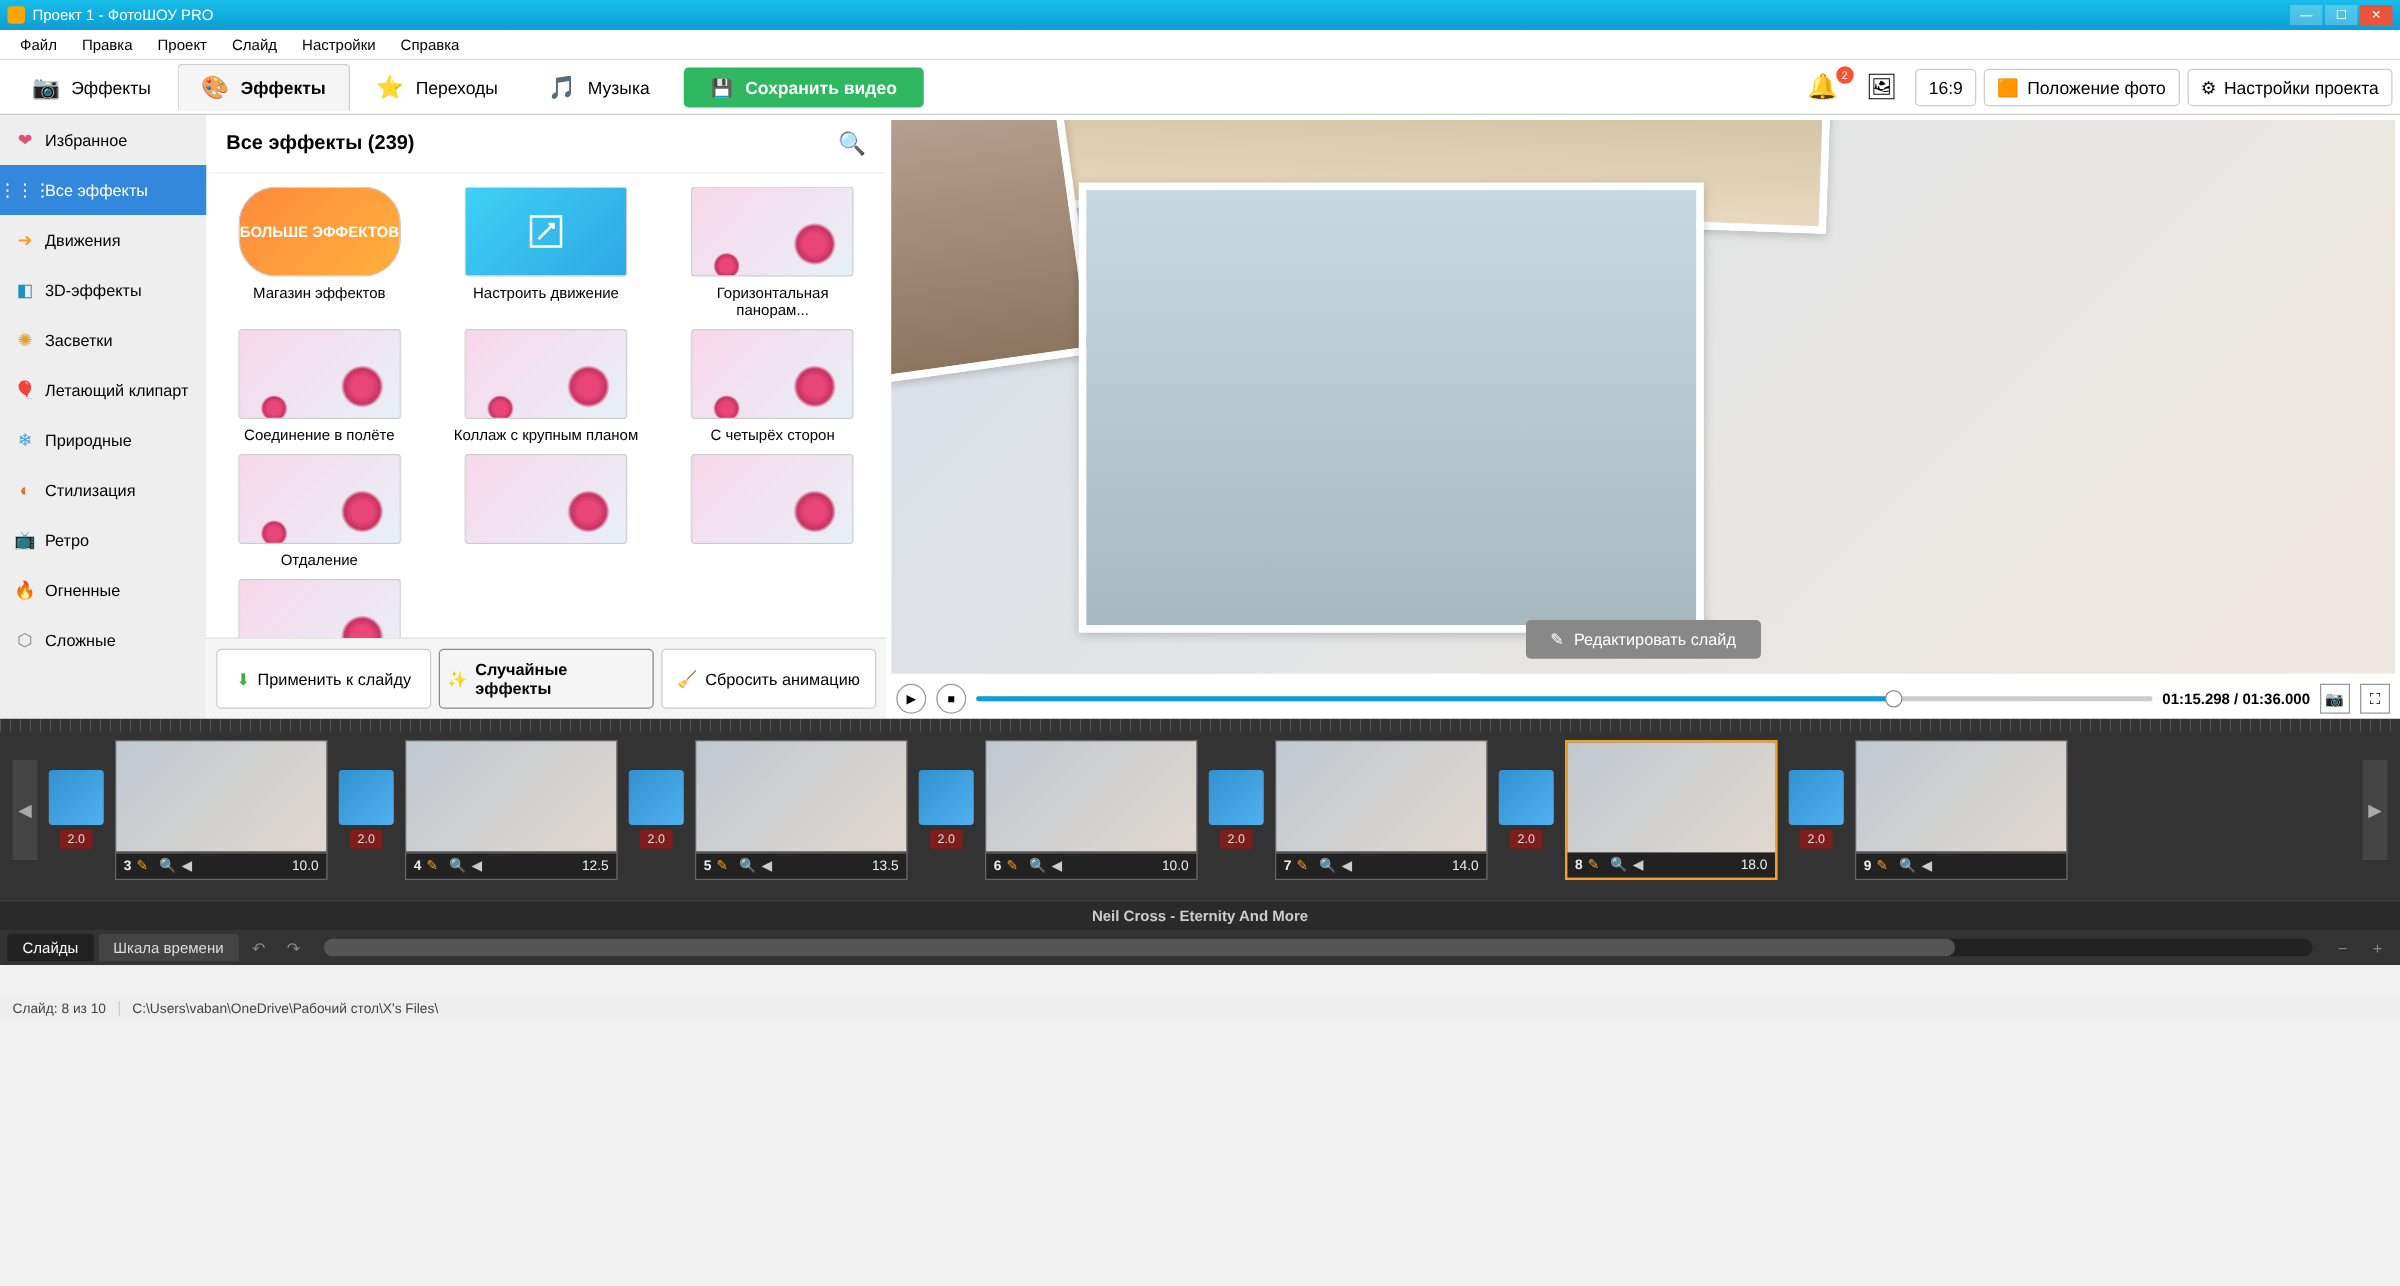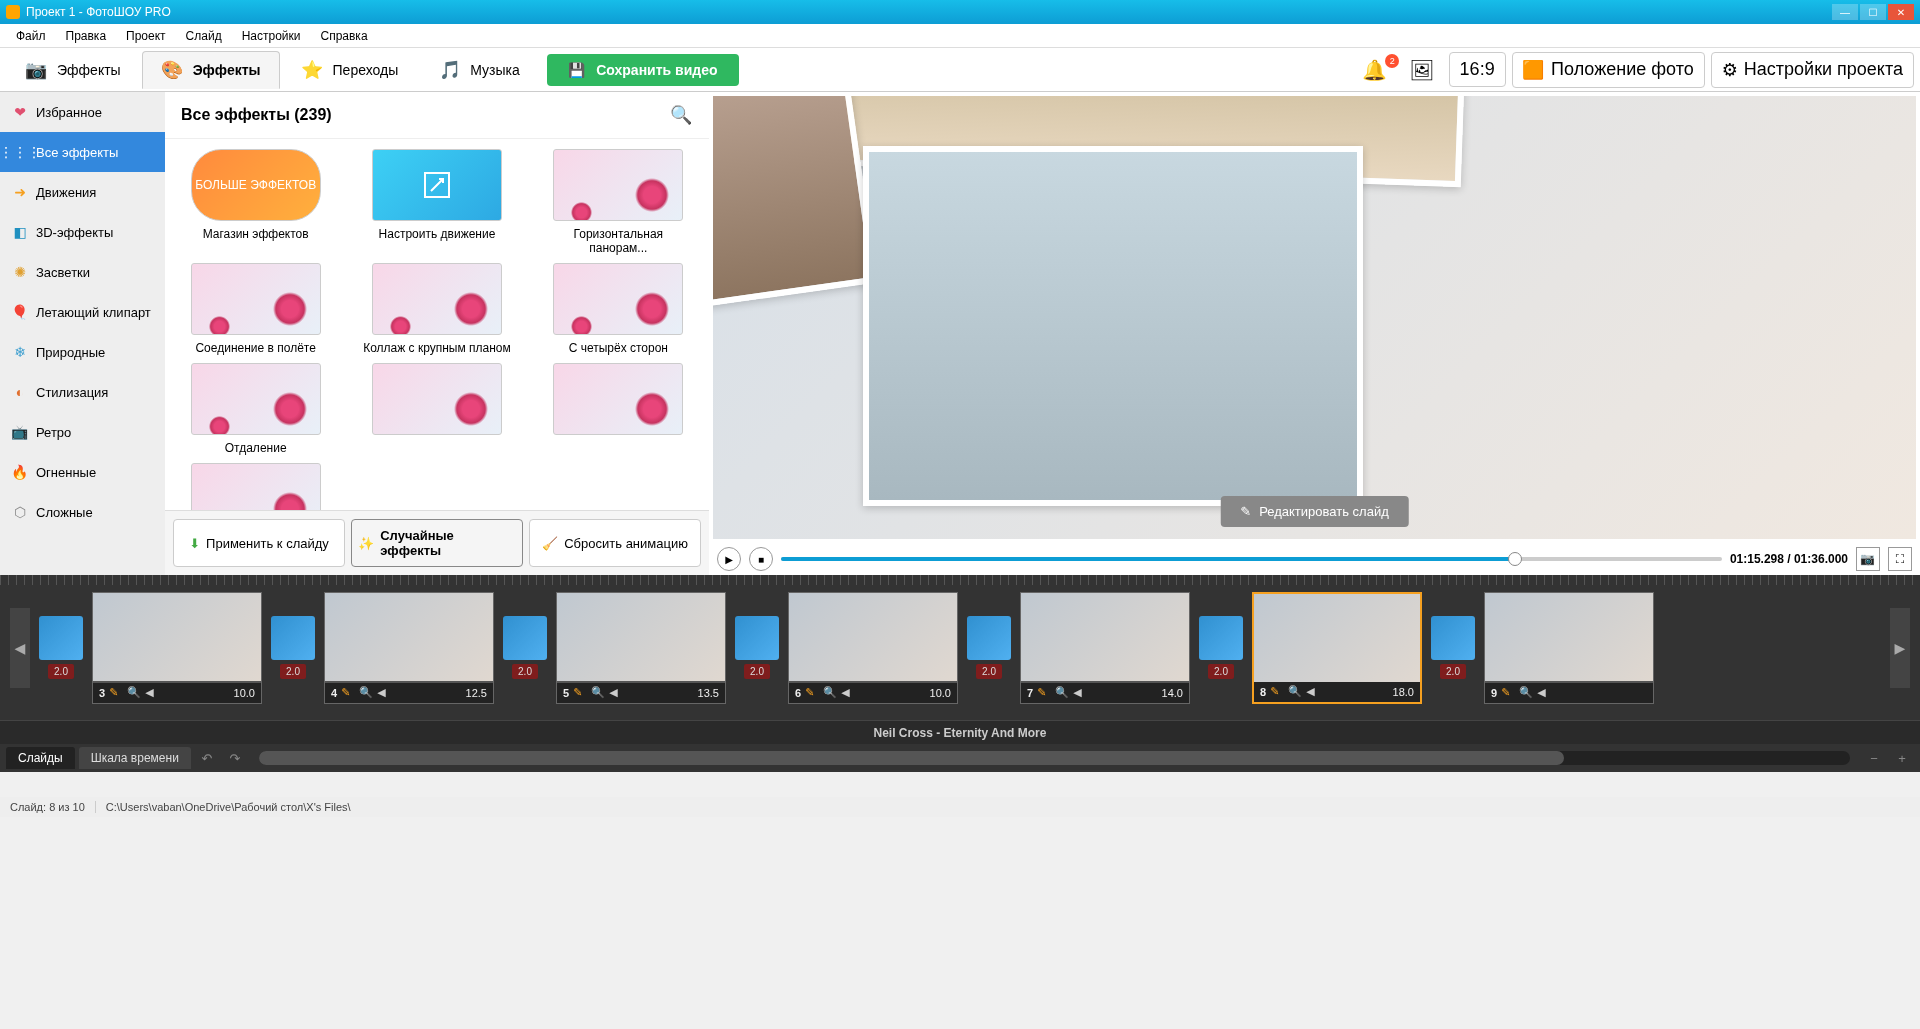"16:9" .icon-btn { font-size: 18px -> 14px }
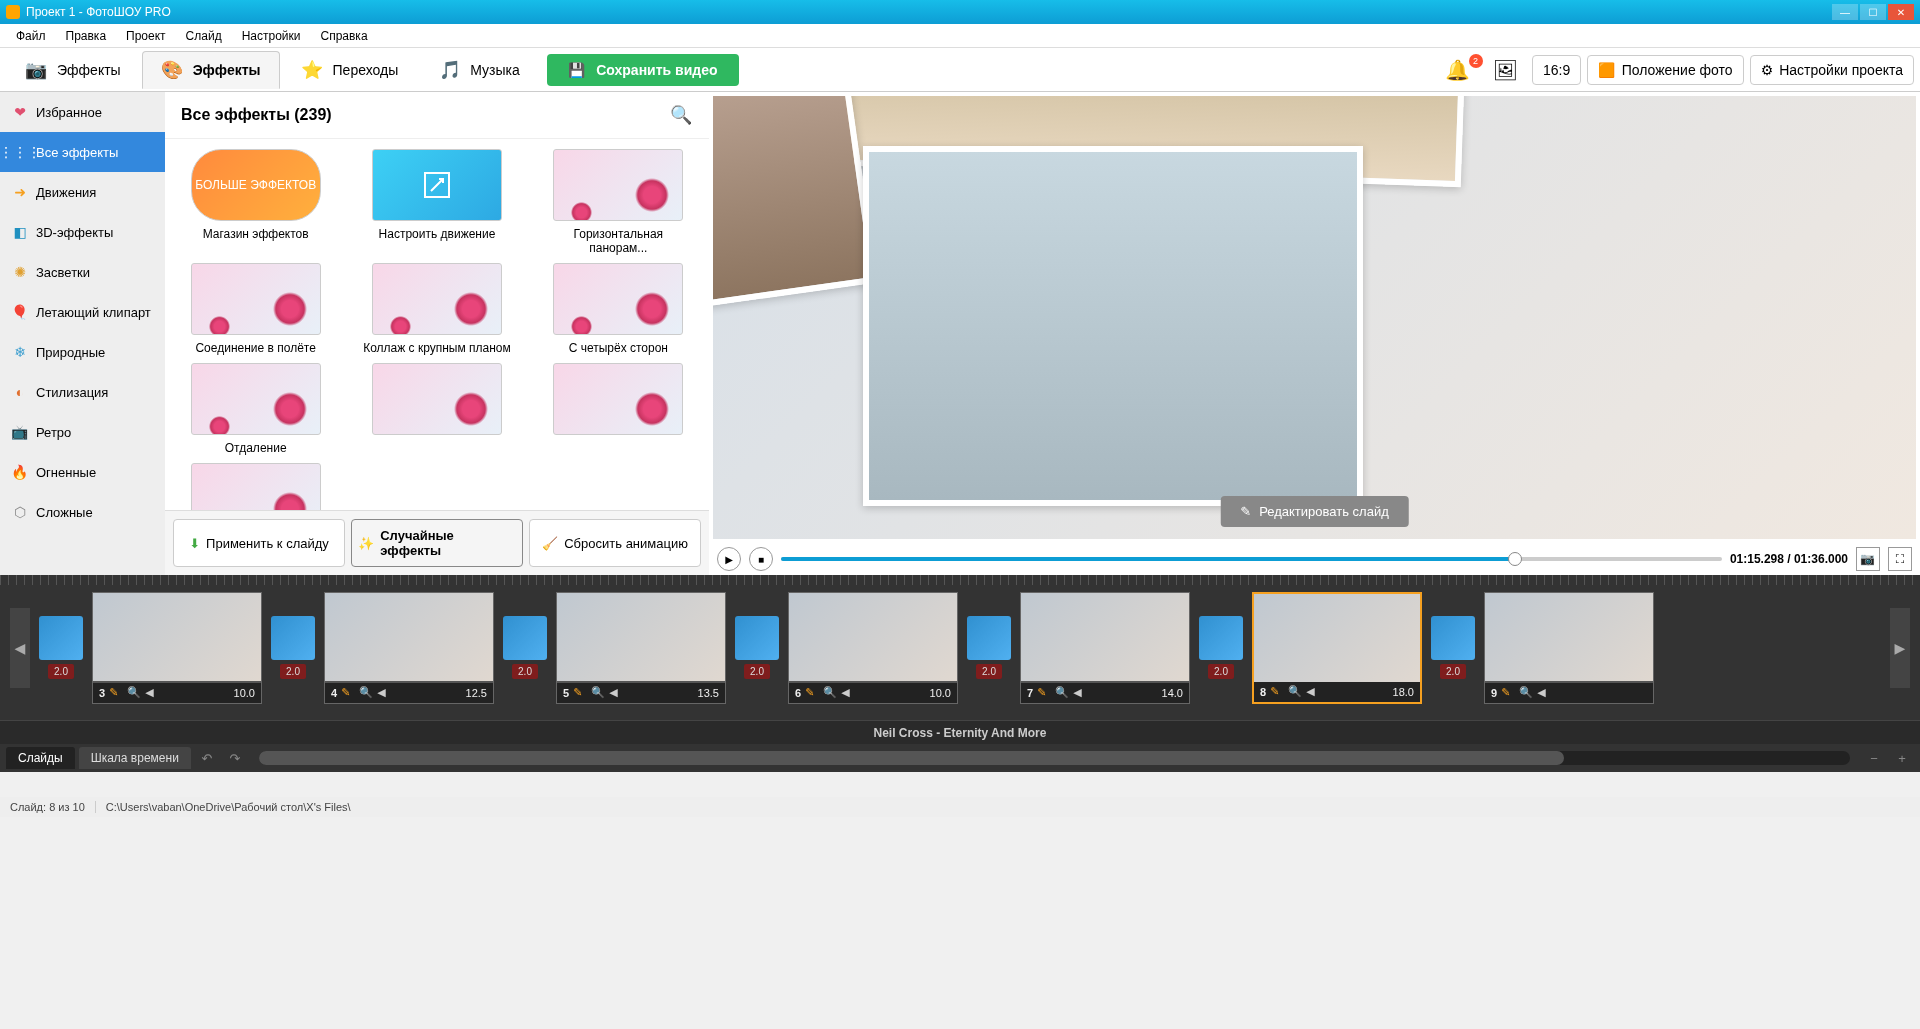"БОЛЬШЕ ЭФФЕКТОВ" .effect-thumb.more { font-weight: normal -> bold }
